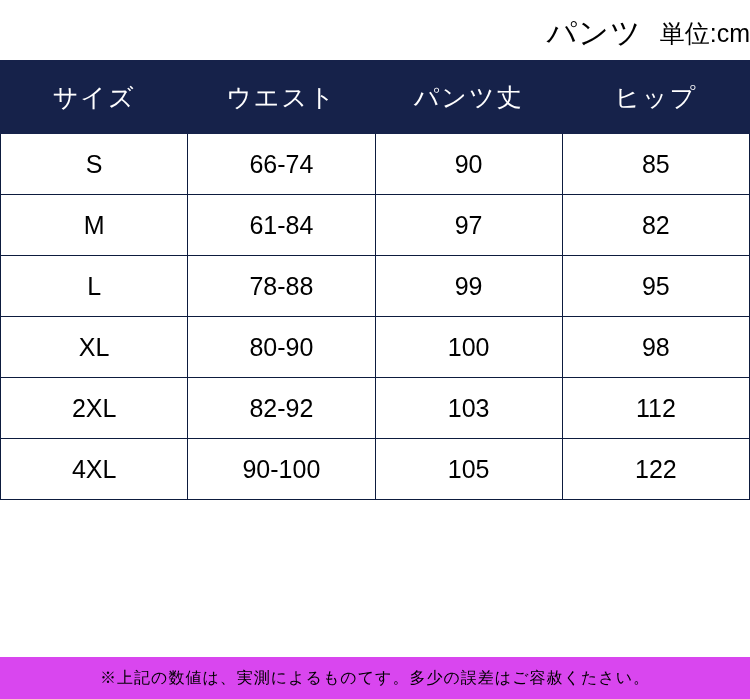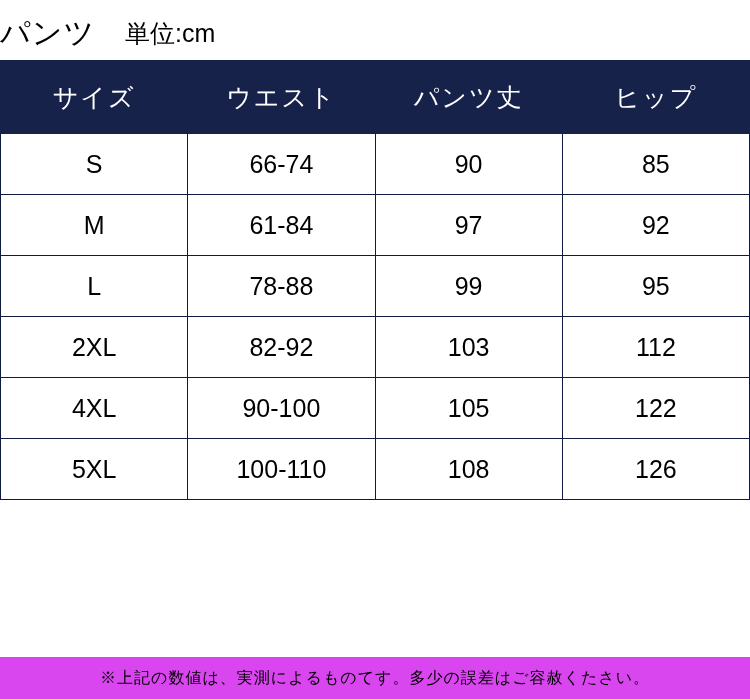"パンツ" .title-row { gap: 18px -> 6px; justify-content: flex-start -> flex-end }
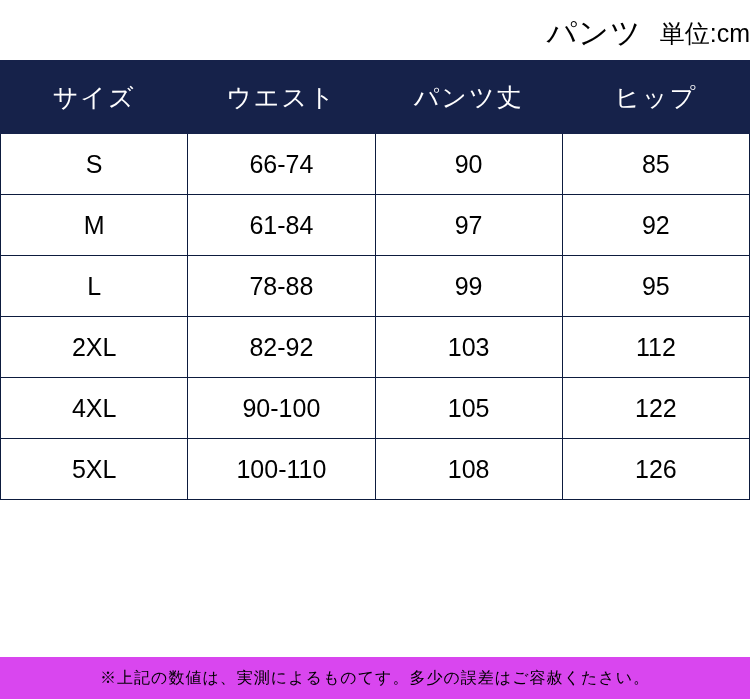"92" td { text: 92 -> 82 }
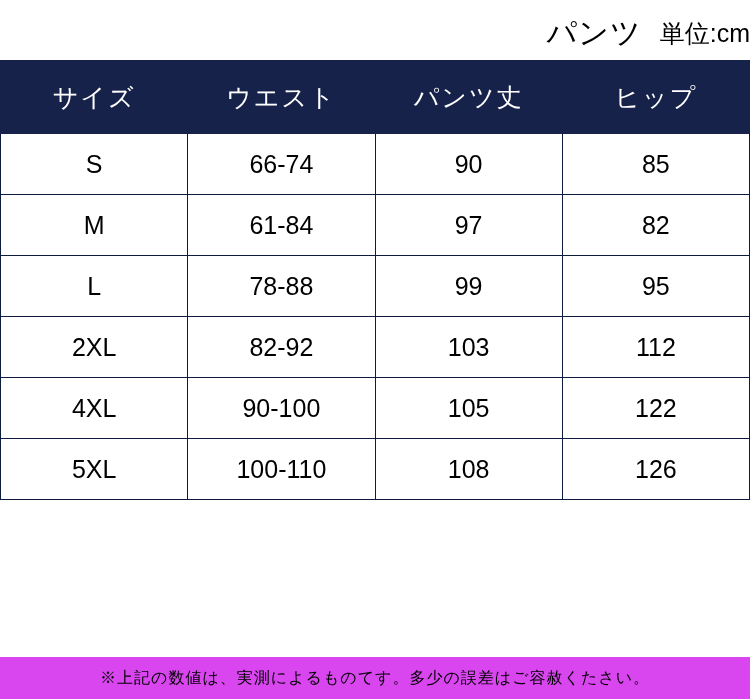"XL" tr { html: none -> <tr> <td>XL</td> <td>80-90</td> <td>100</td> <td>98</td> </tr> }
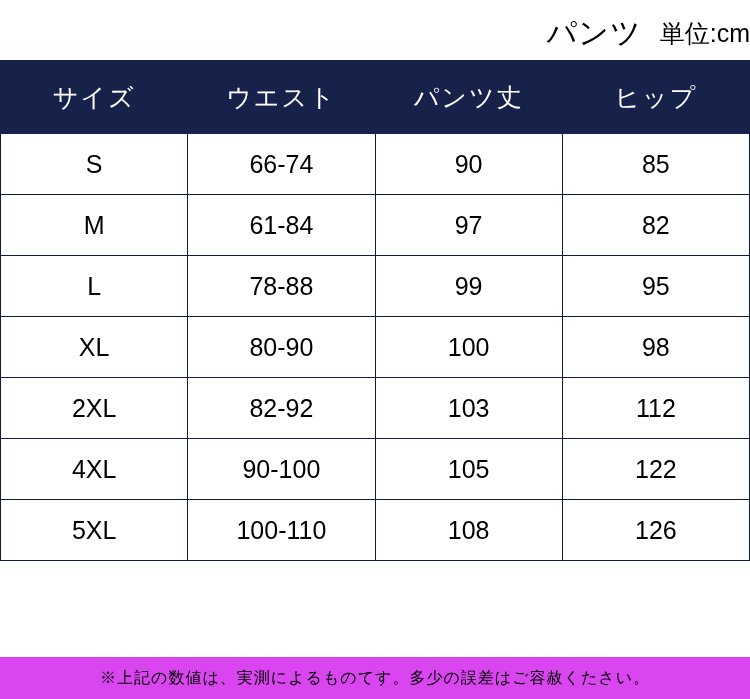"5XL" tr { html: <tr> <td>5XL</td> <td>100-110</td> <td>108</td> <td>126</td> </tr> -> none }
